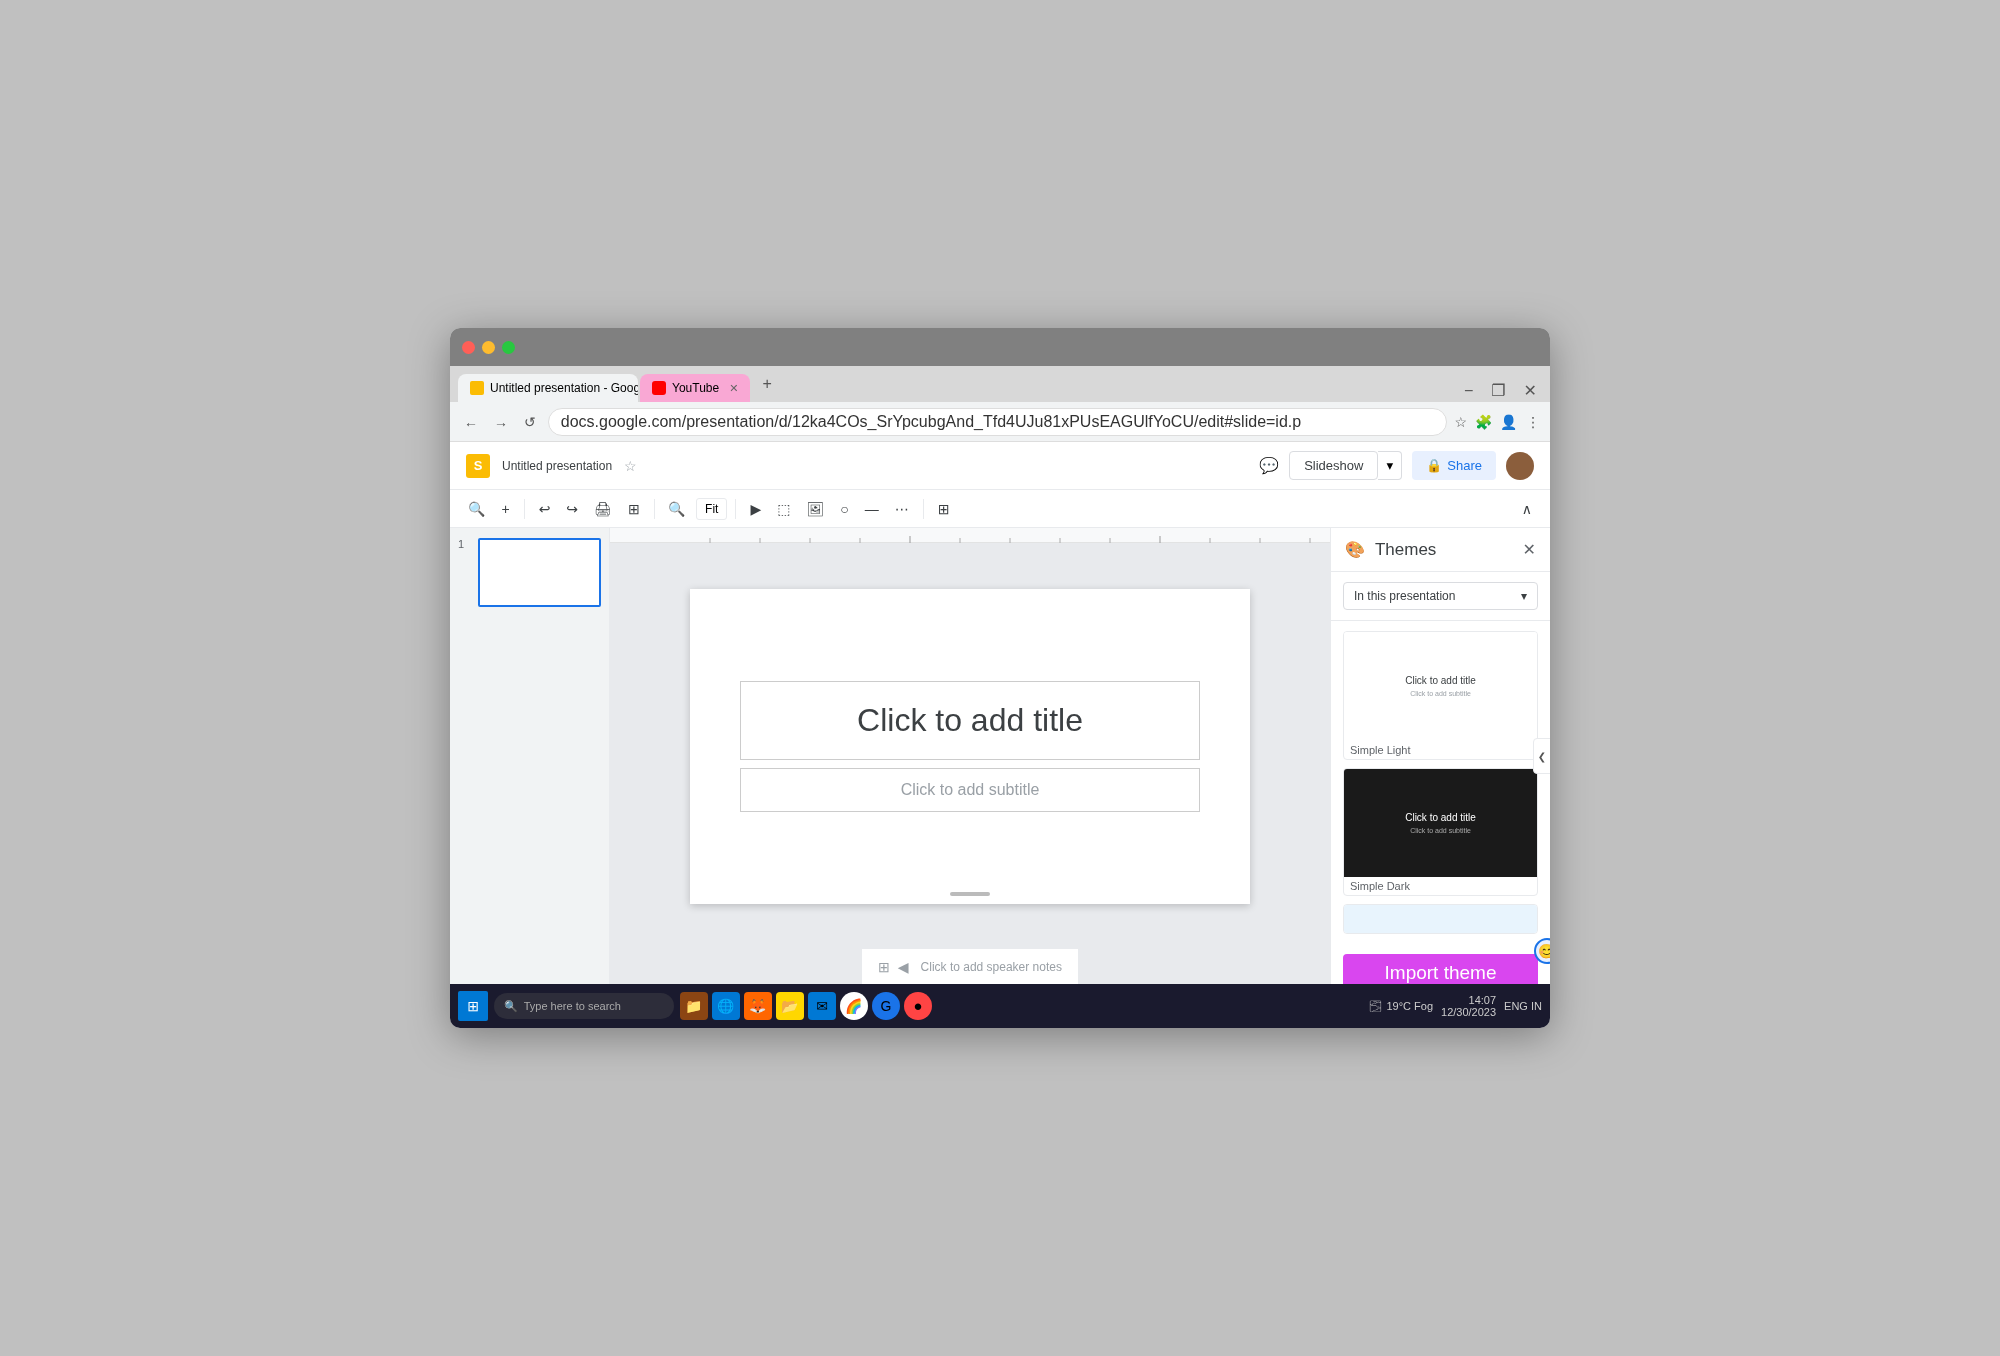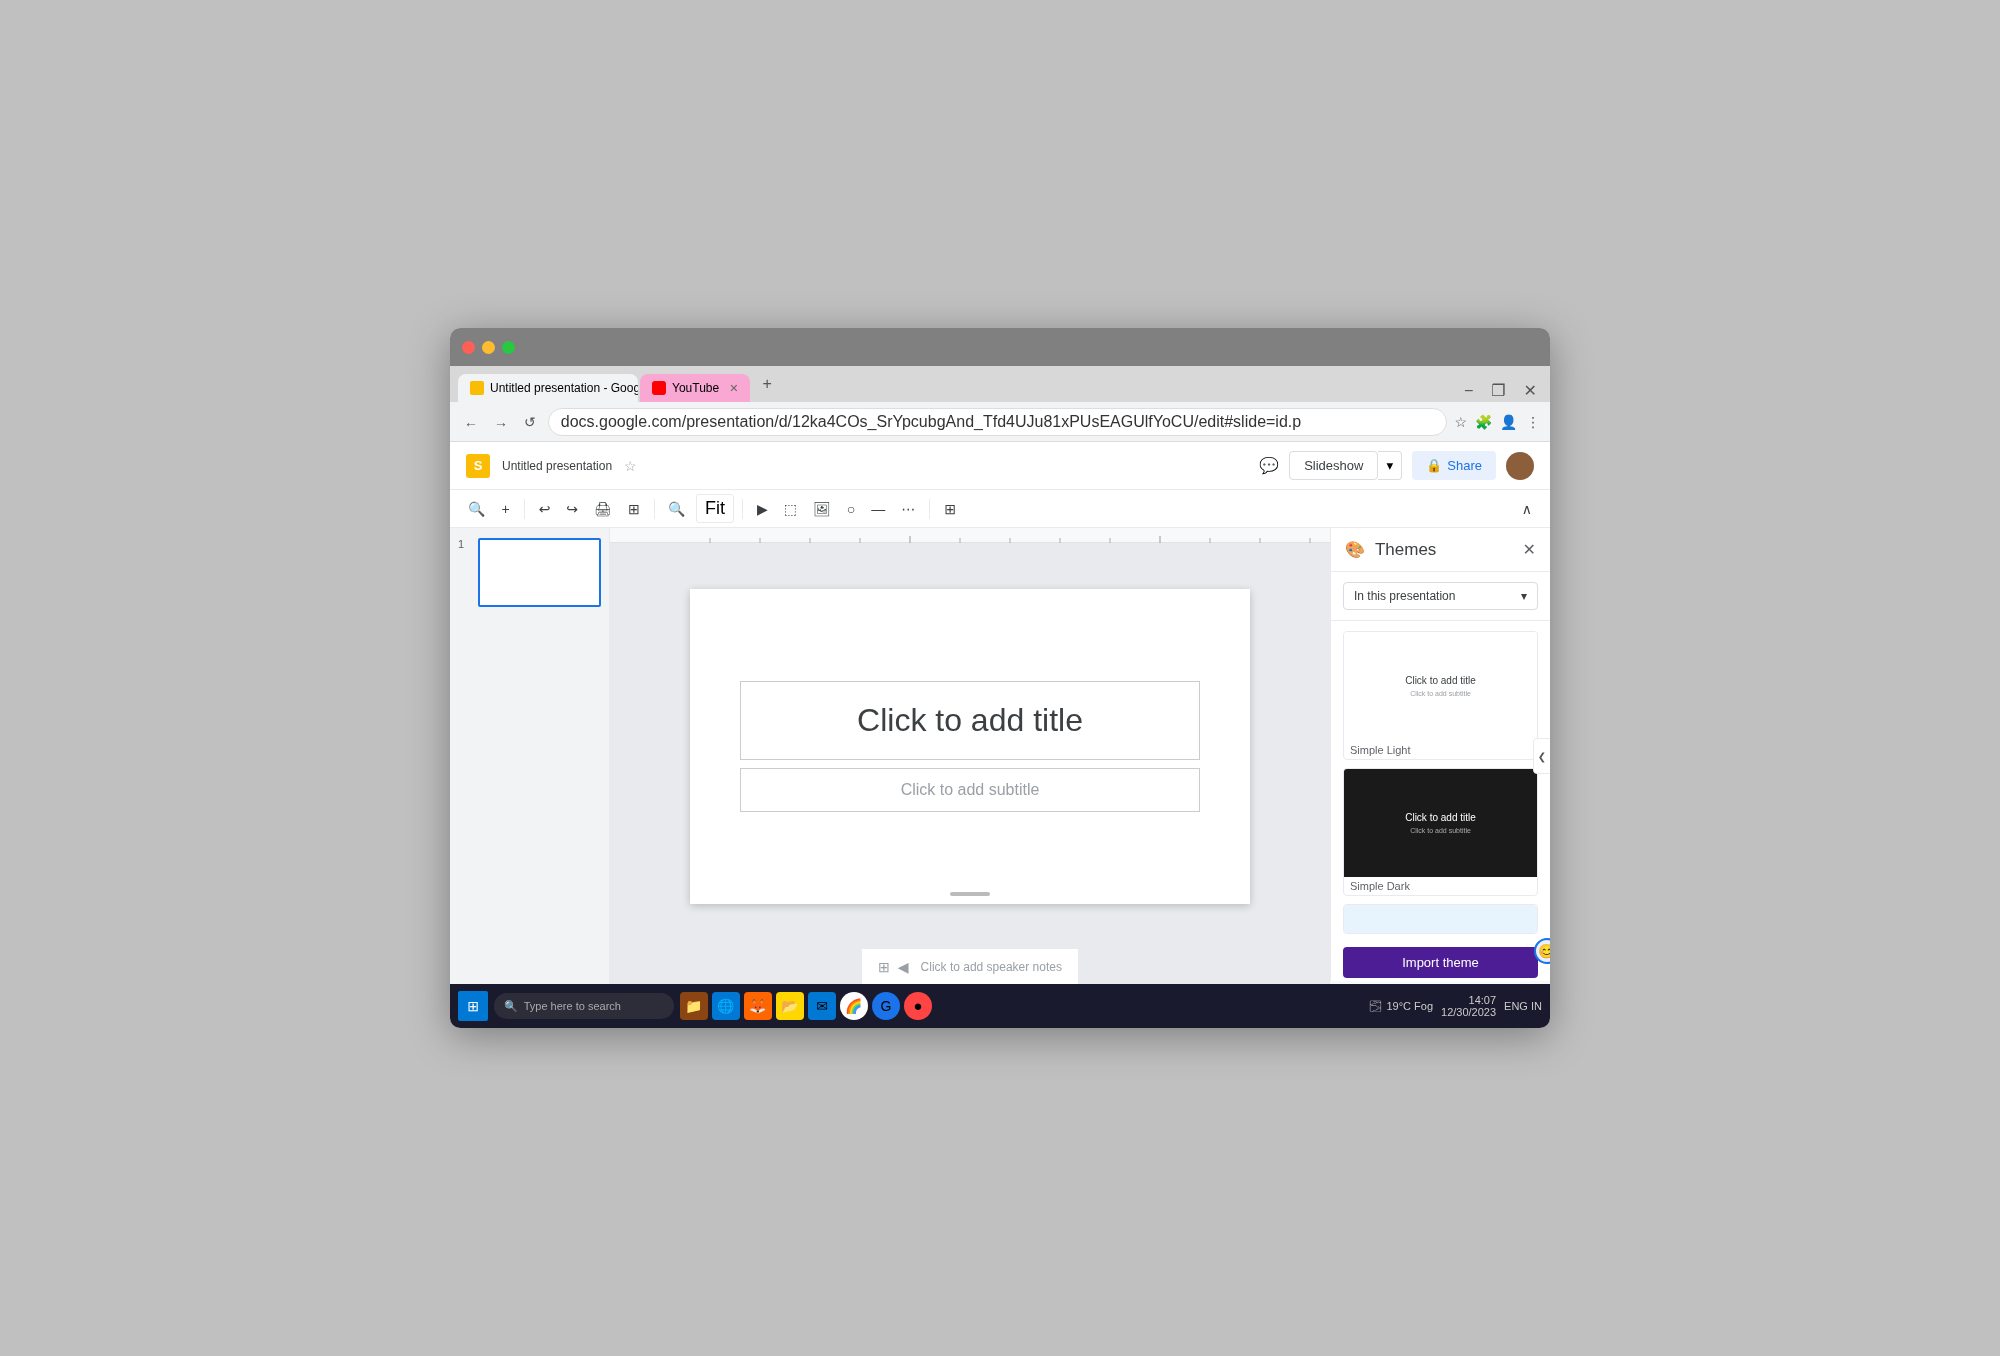"Fit" .toolbar-fit { font-size: 18px -> 12px }
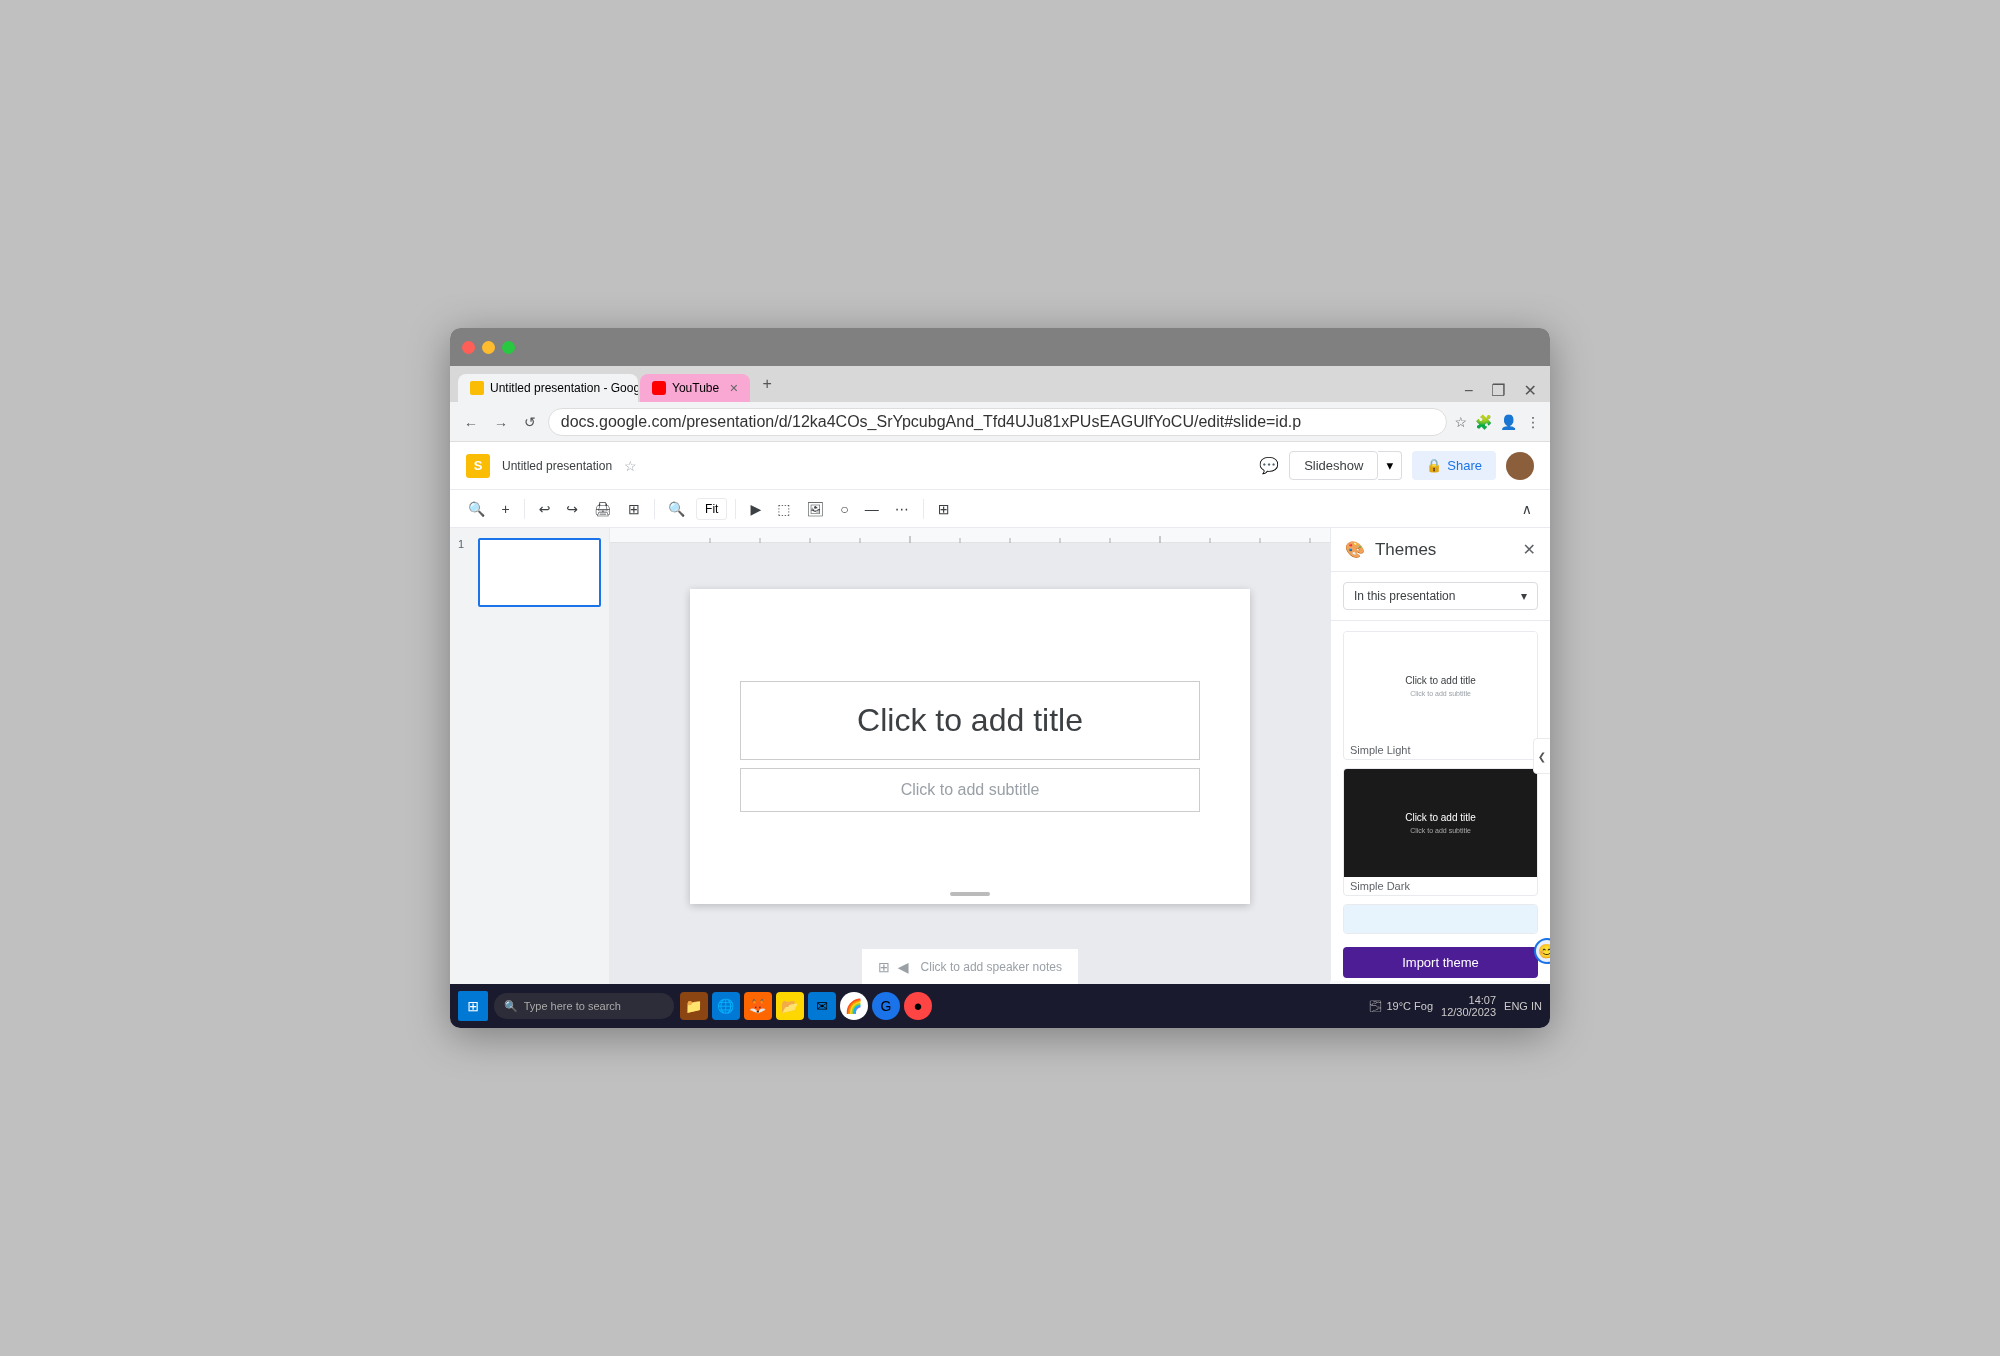"Import theme" .import-theme-btn { background: #4c1d95 -> #d946ef; font-size: 13px -> 19px; margin: 3px 12px -> 10px 12px }
